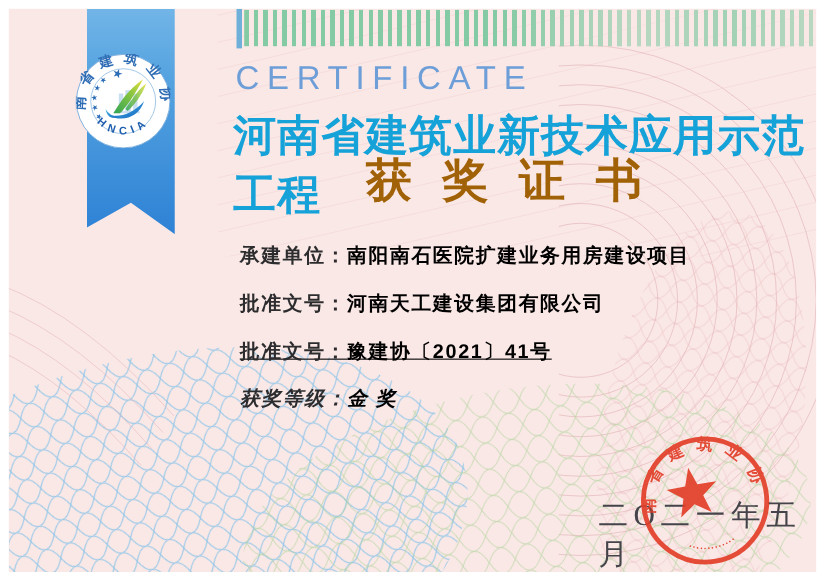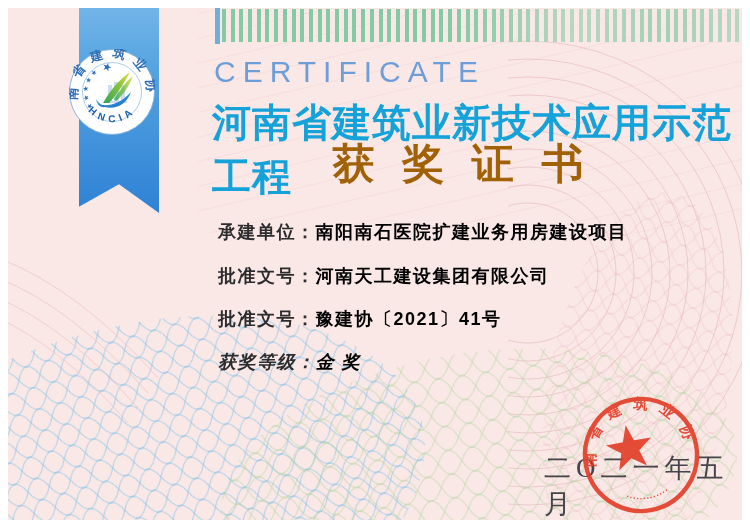"批准文号：豫建协〔2021〕41号" .row-2 { text-decoration: none -> underline }
